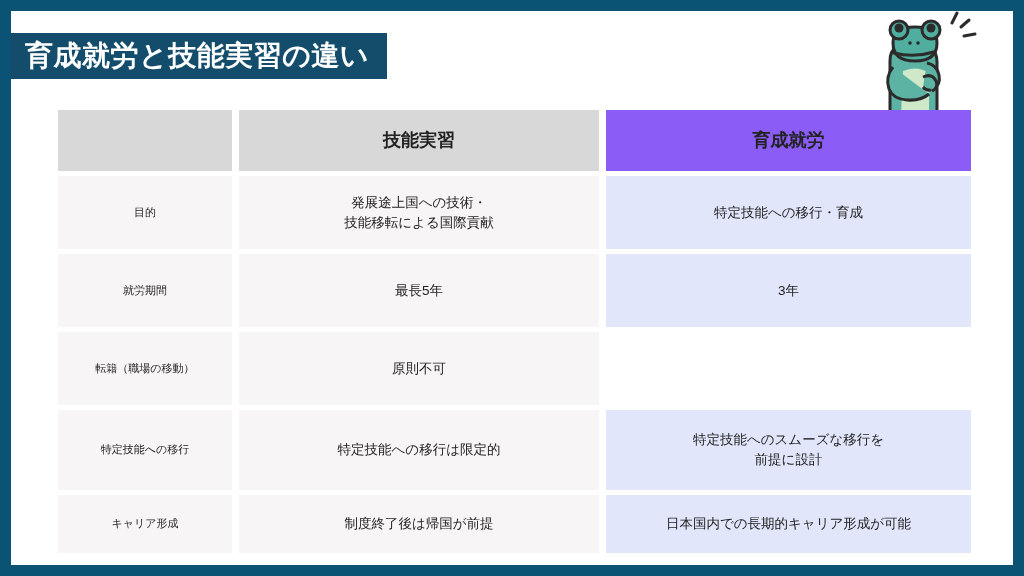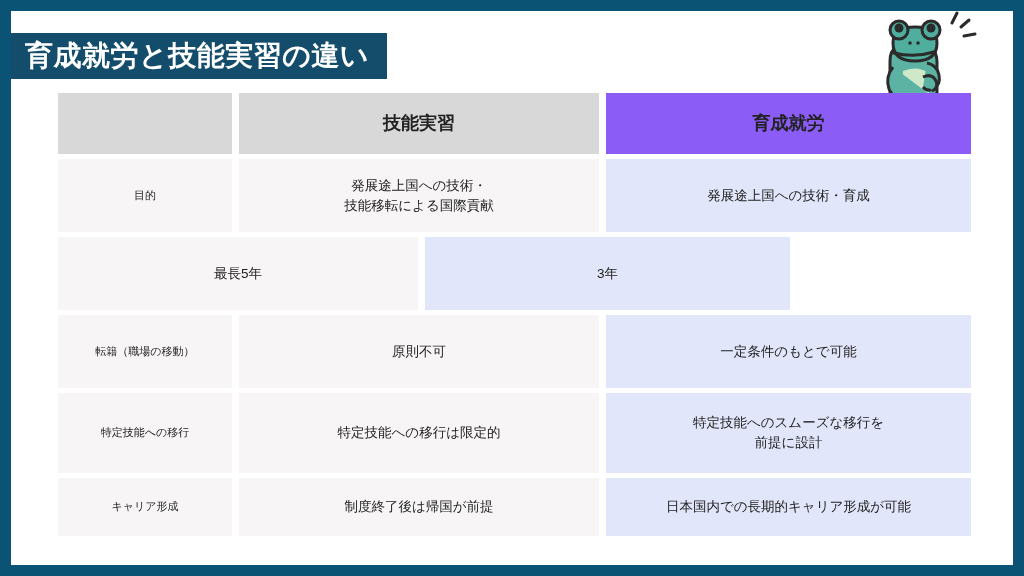"技能実習" .table { top: 82px -> 99px }
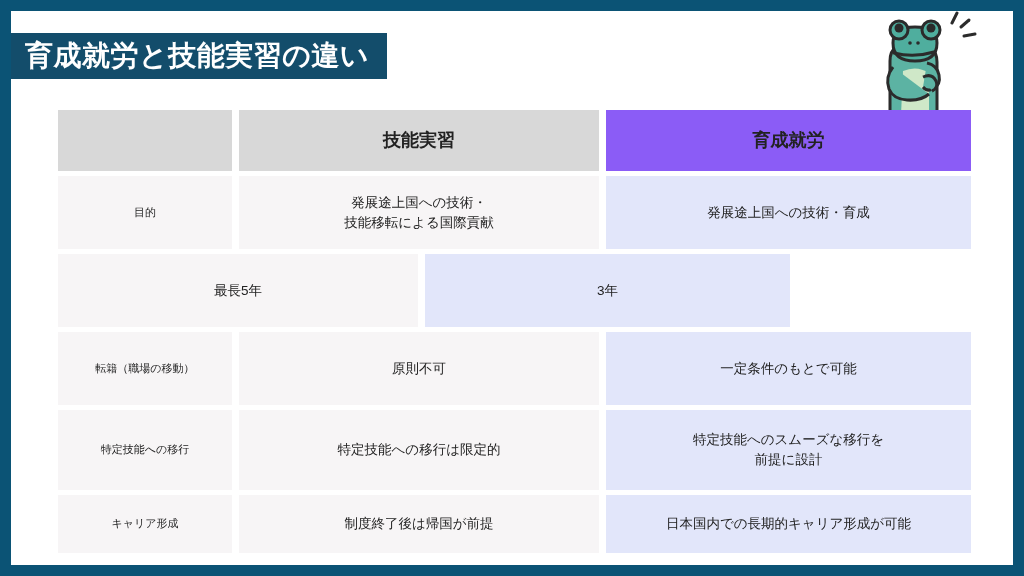"発展途上国への技術・育成" div.cell { text: 発展途上国への技術 -> 特定技能への移行 }
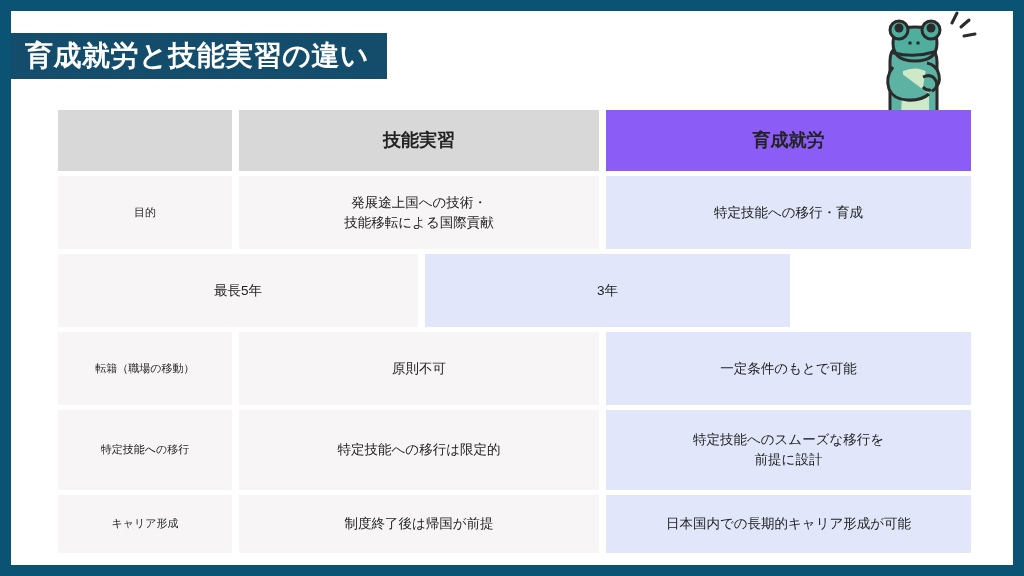"就労期間" div.cell { html: none -> <div>就労期間</div> }
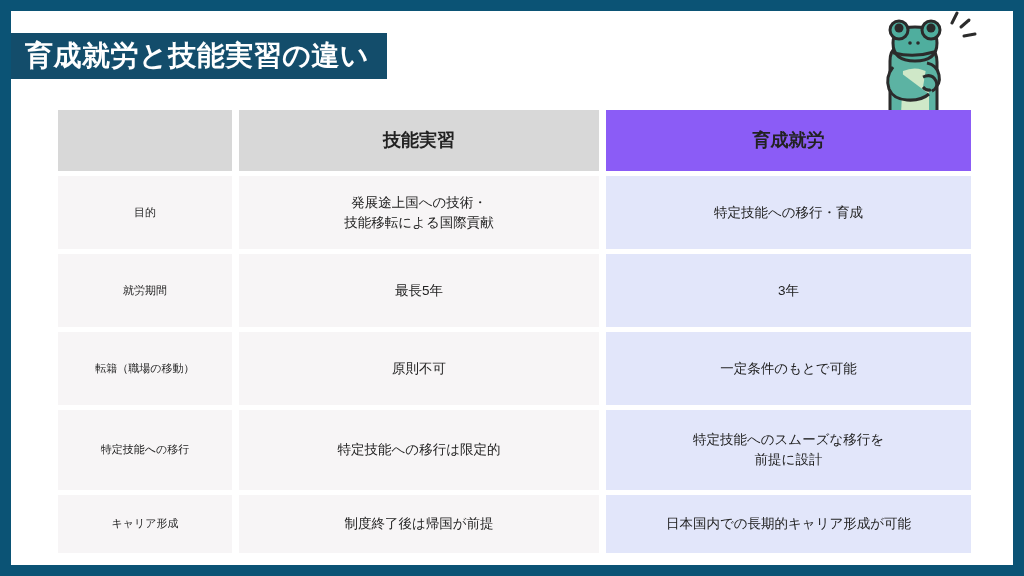"一定条件のもとで可能" div.cell { html: <div>一定条件のもとで可能</div> -> none }
